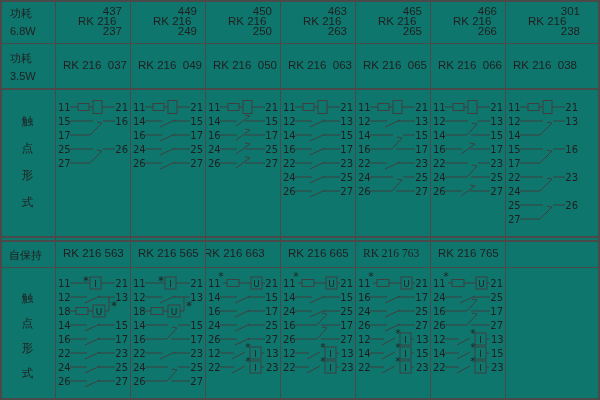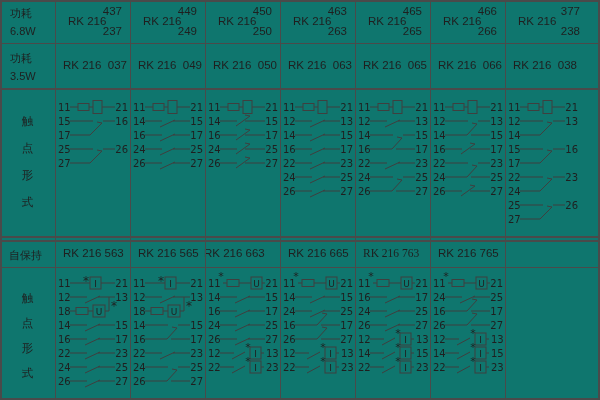"377" span.model1-top { text: 377 -> 301 }
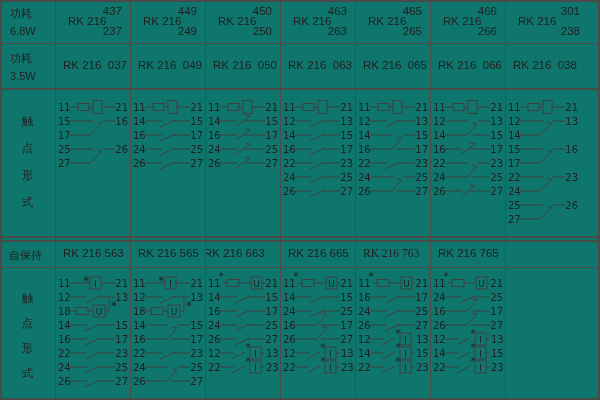"RK 216" .model1-prefix { left: 13px -> 23px }
